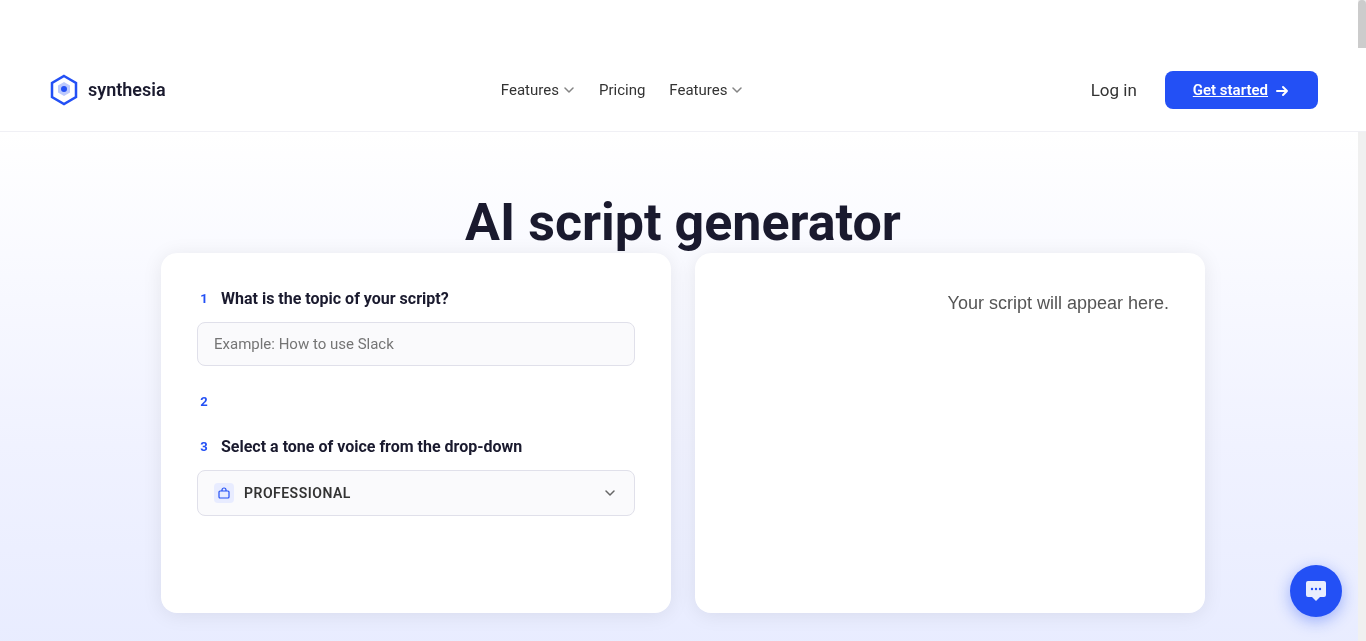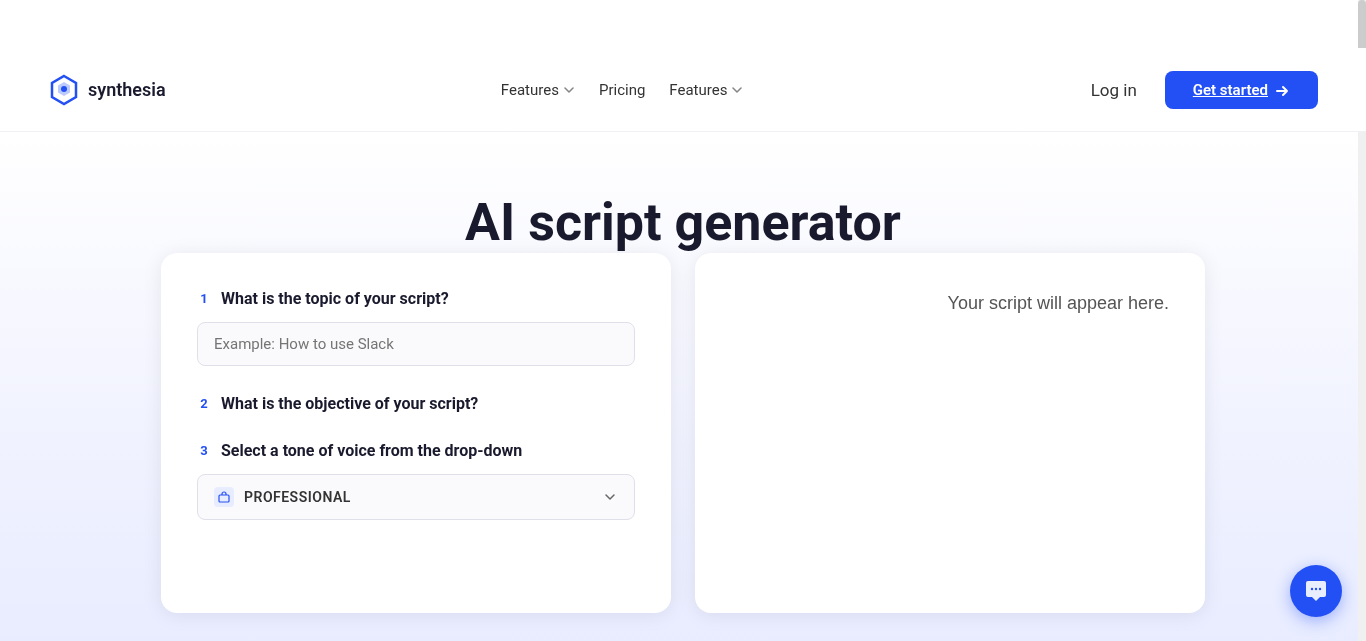"What is the objective of" span.step-title { html: <span>What is the objective of your script?</span> -> none }
